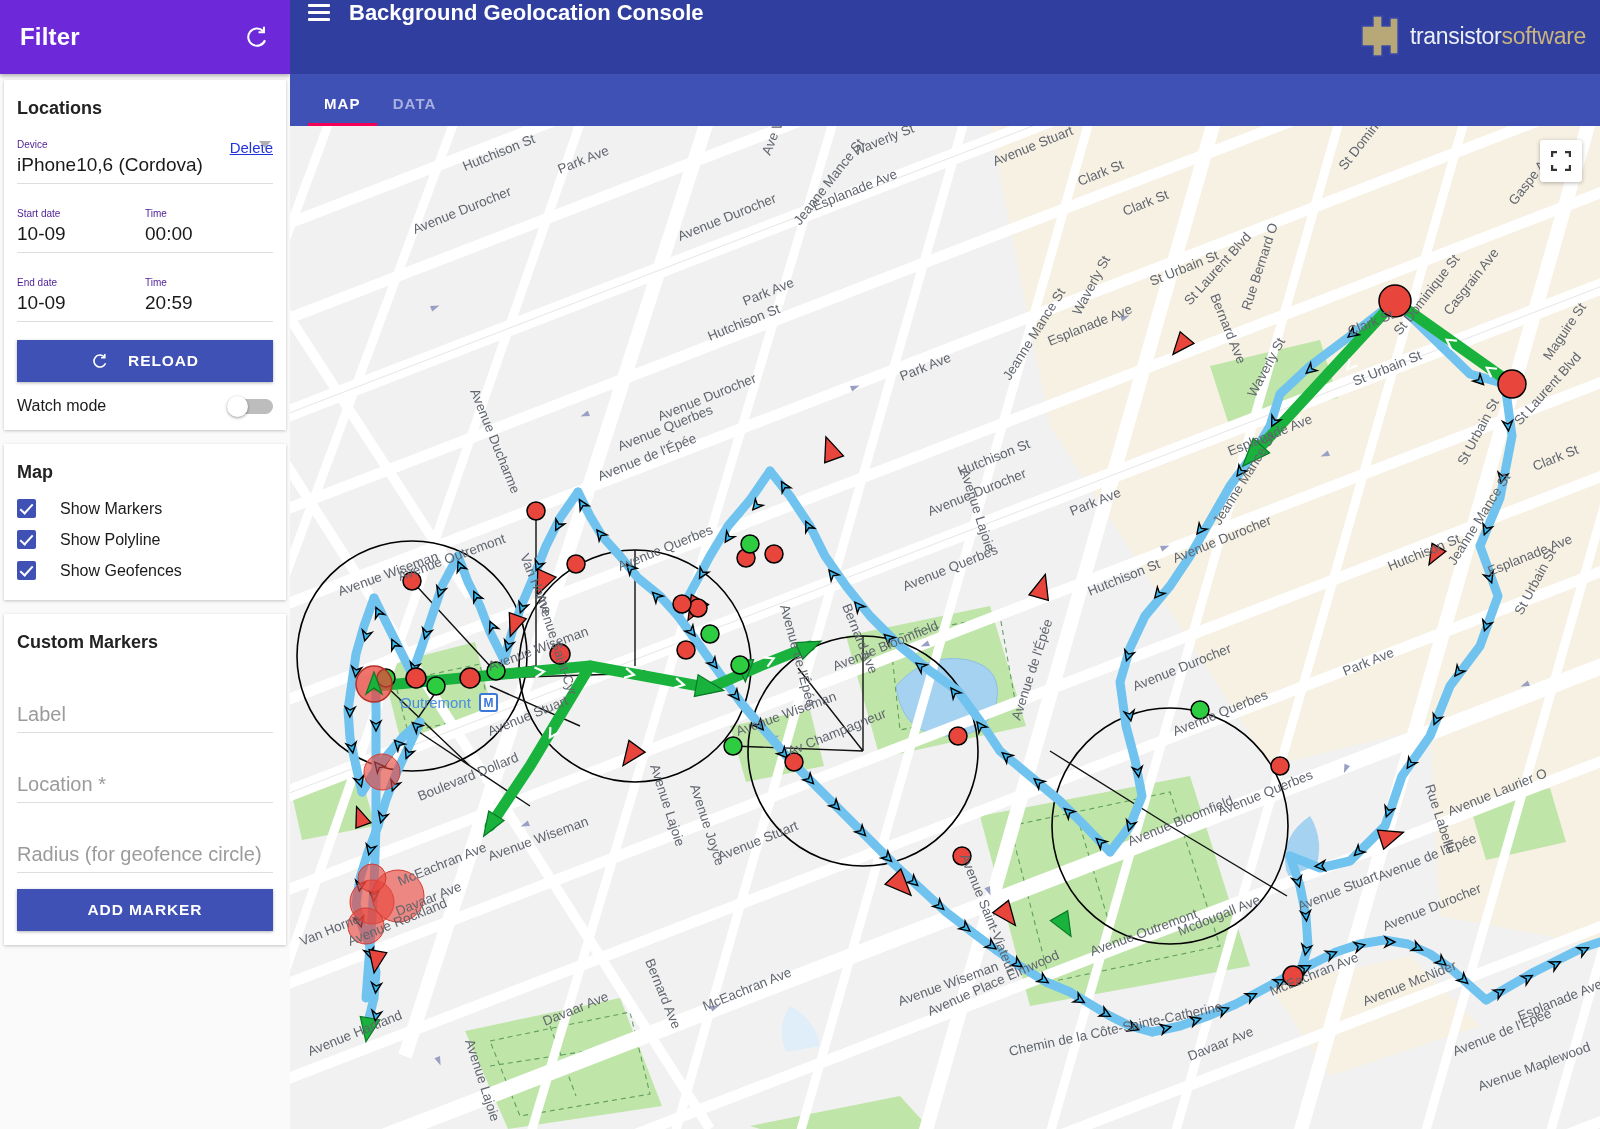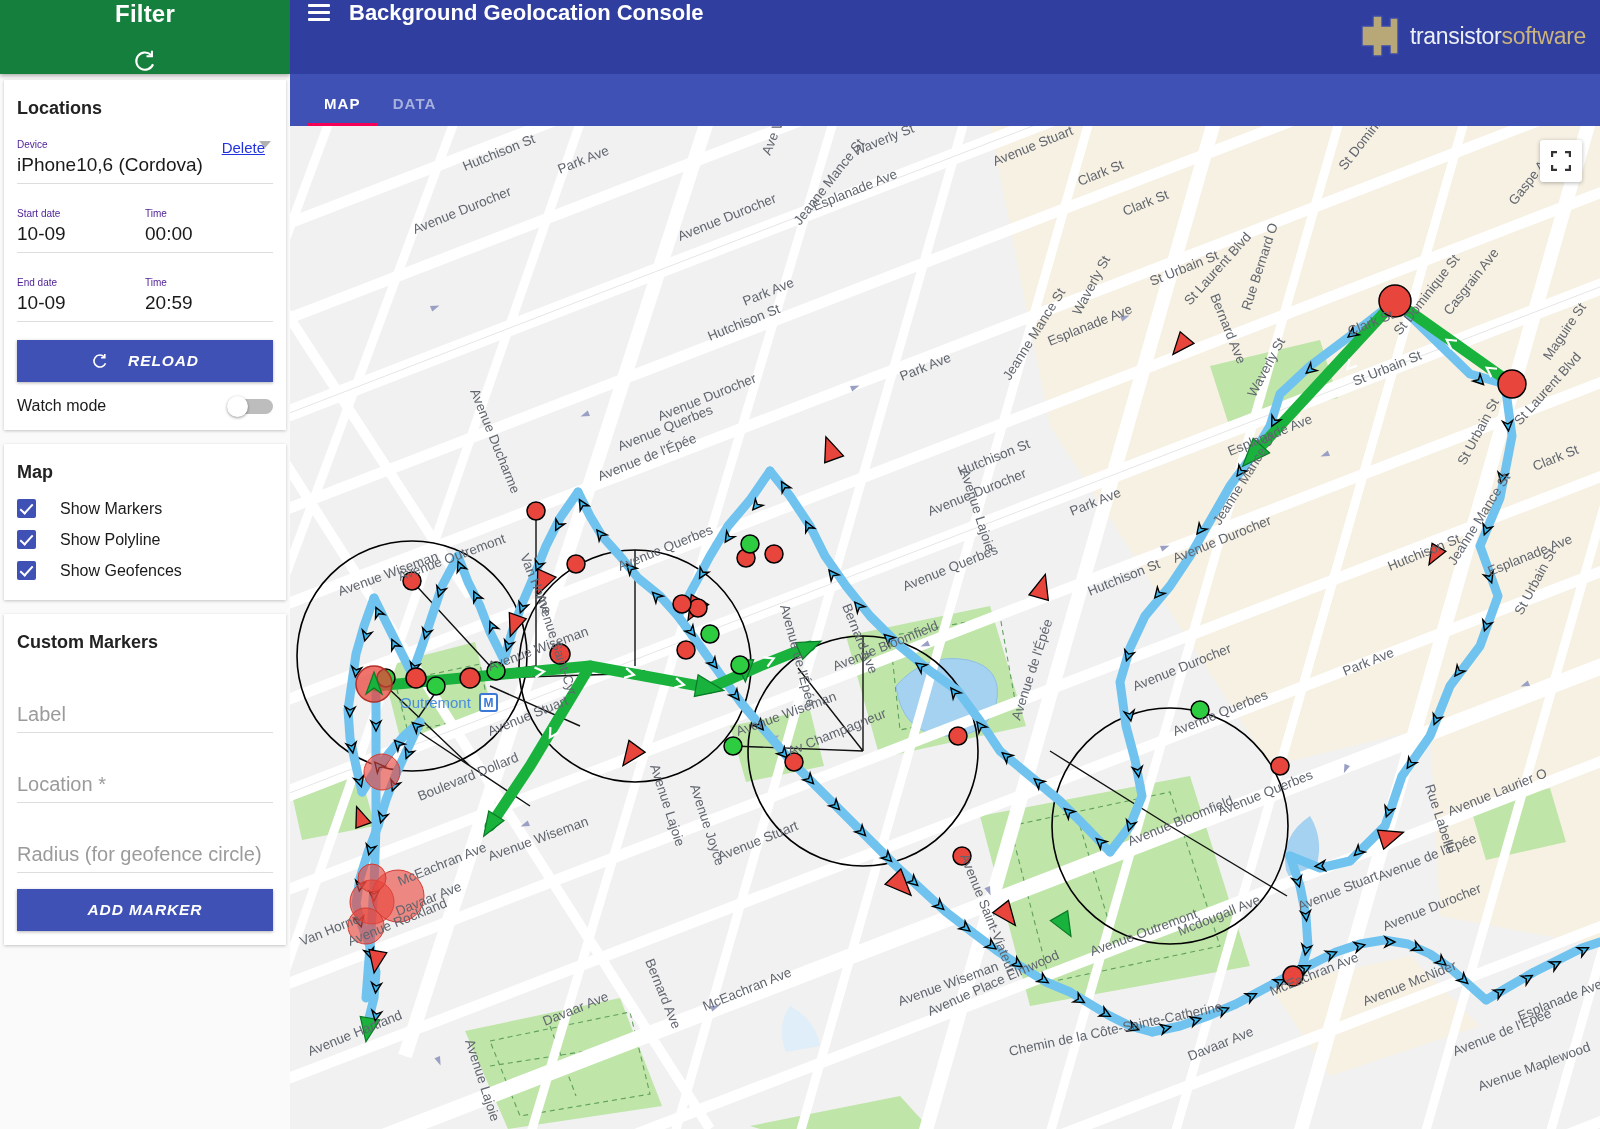"Filter" #filter-bar { background: #15803d -> #6d28d9; flex-direction: column -> none }
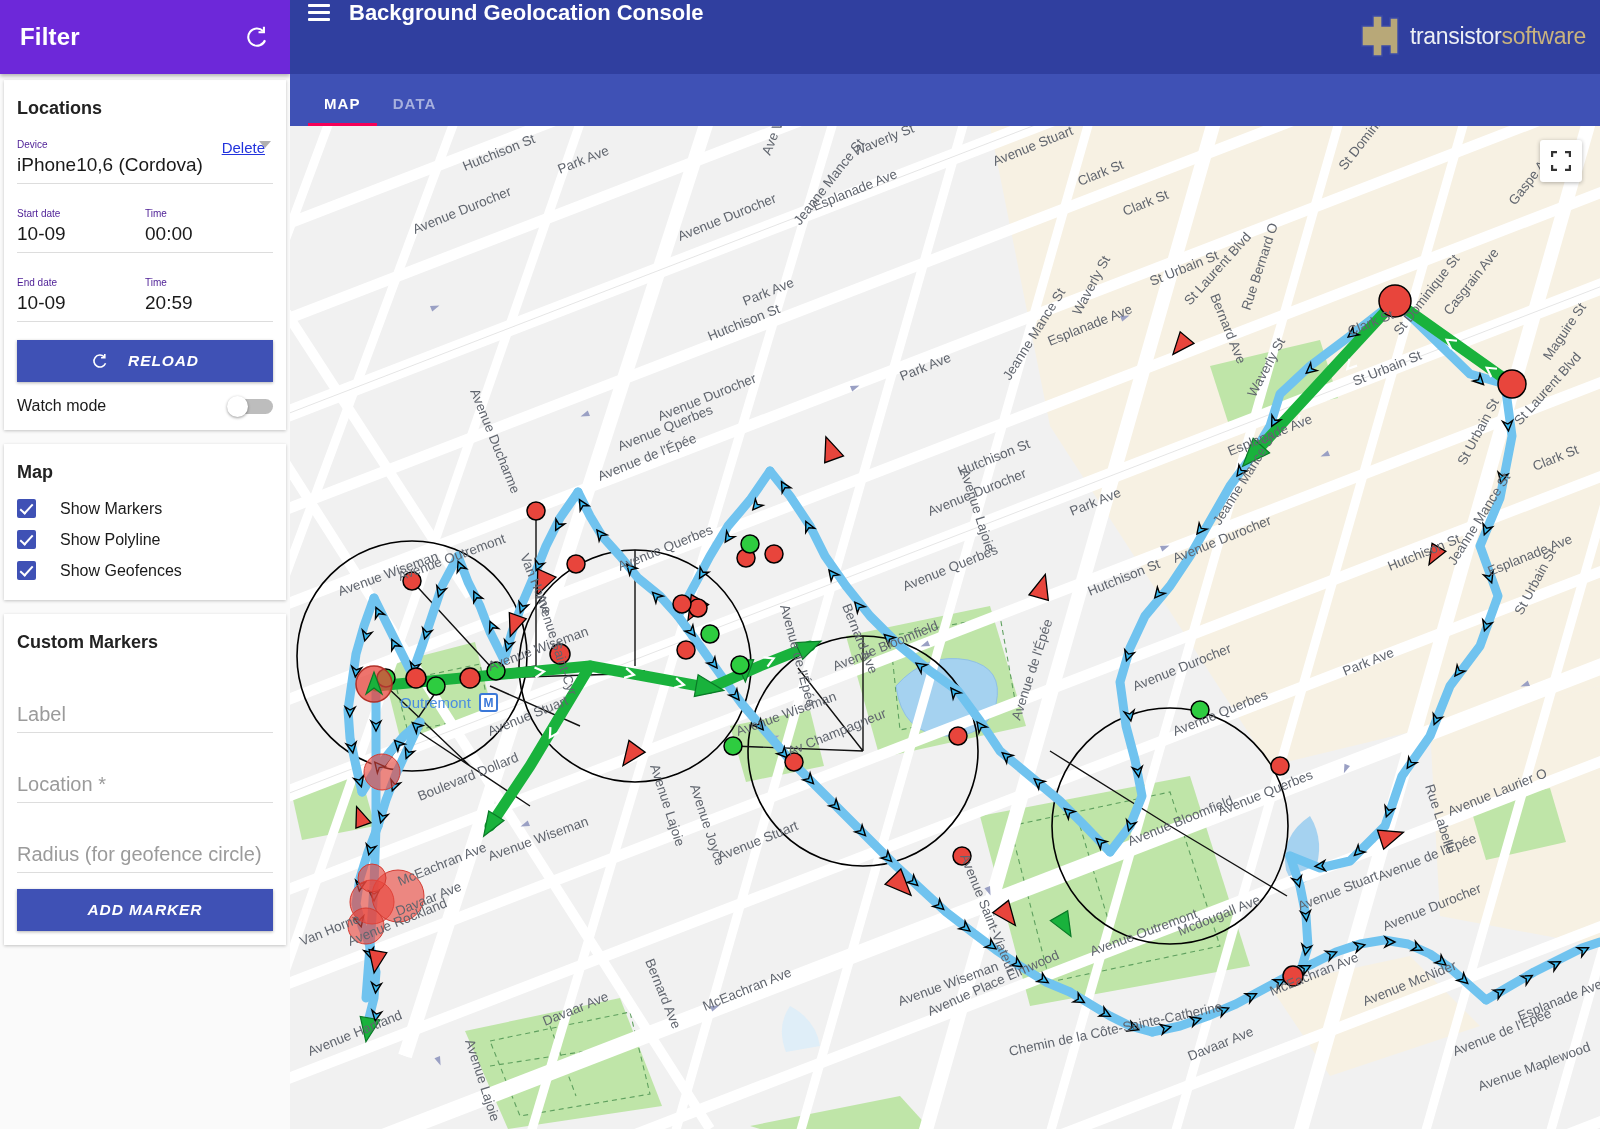"Delete" .link-delete { right: 8px -> 0 }
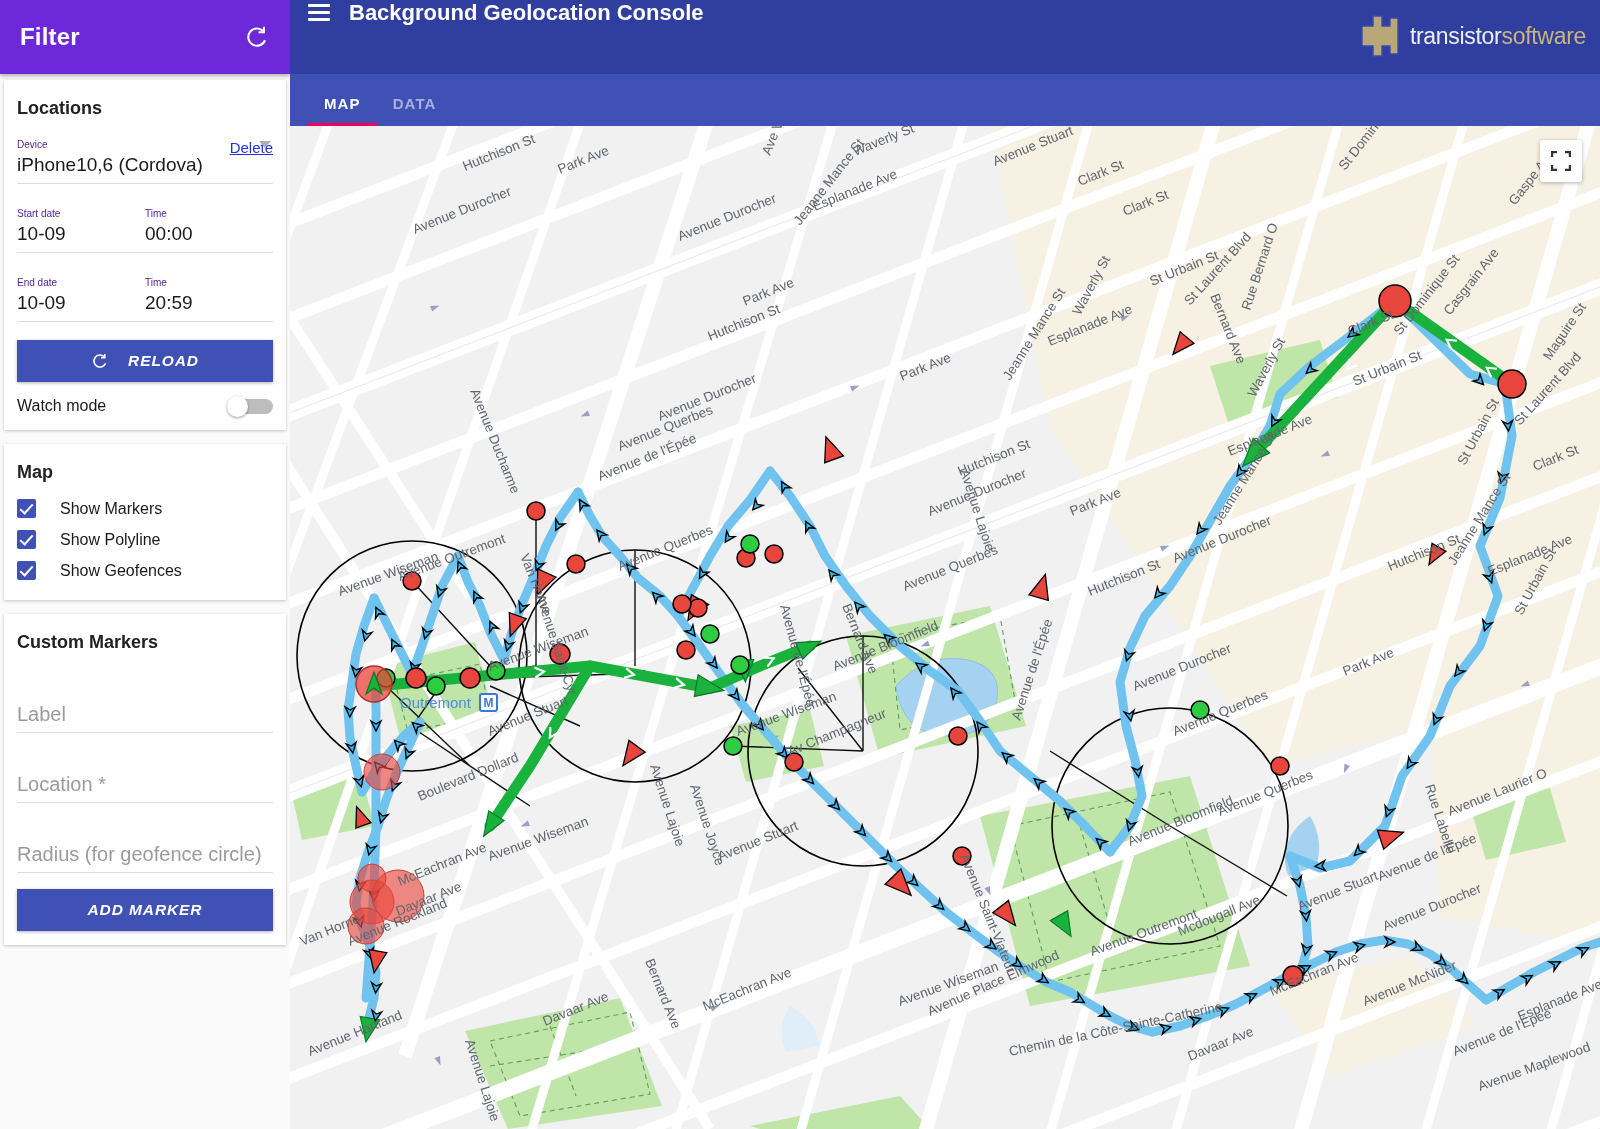"RELOAD" .btn-primary { font-style: italic -> none }
